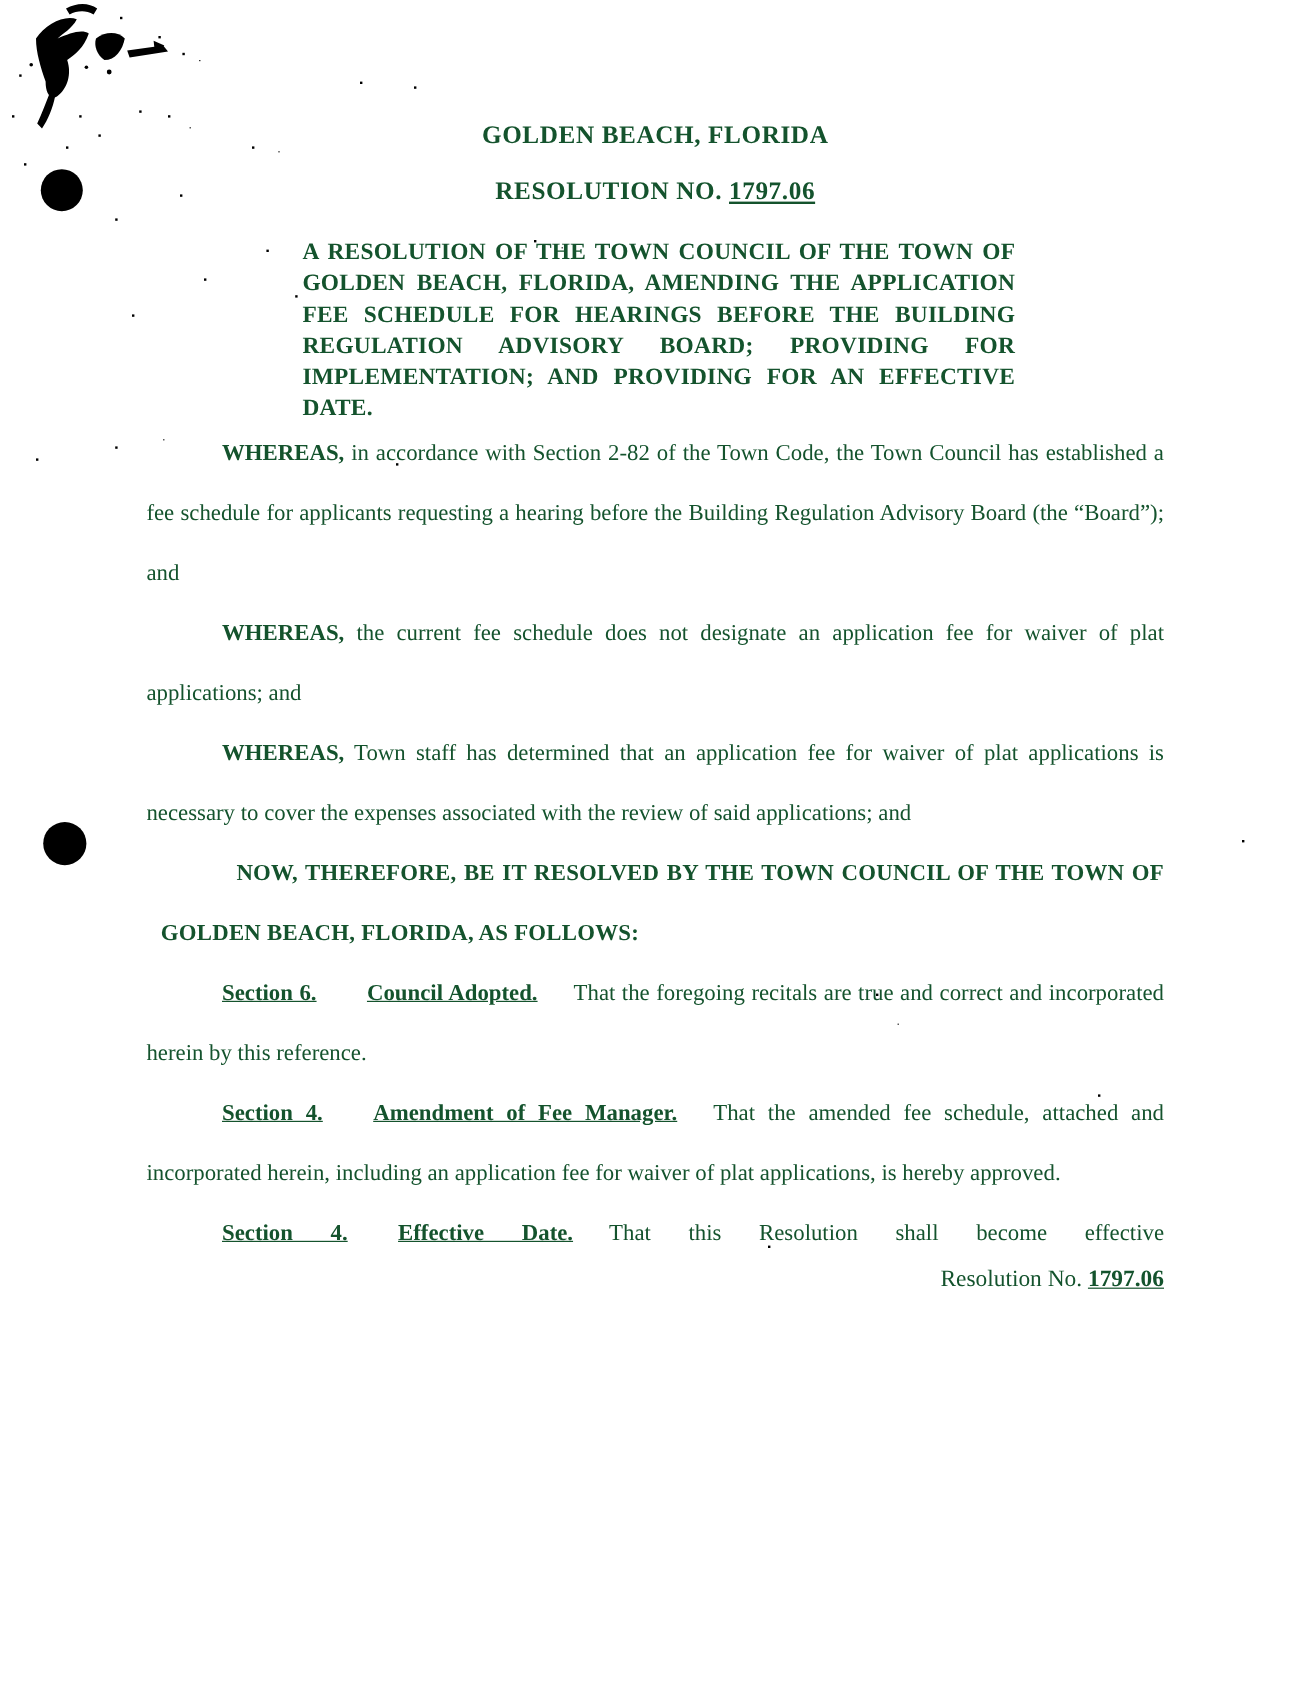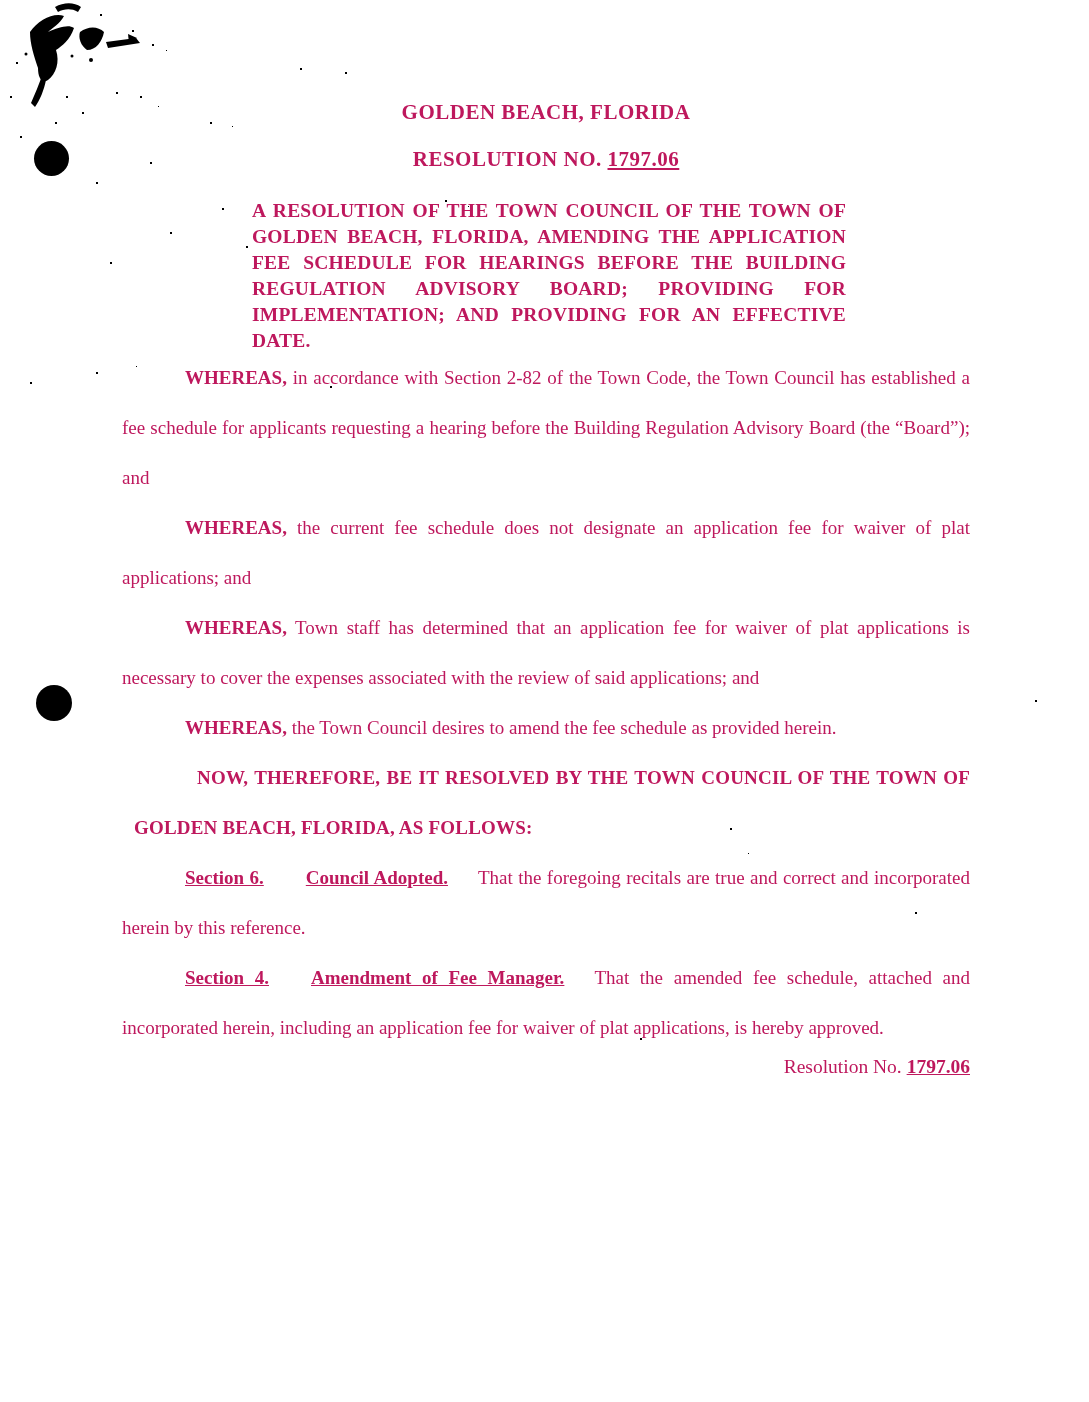"GOLDEN BEACH, FLORIDA" .page { color: #be185d -> #14532d }
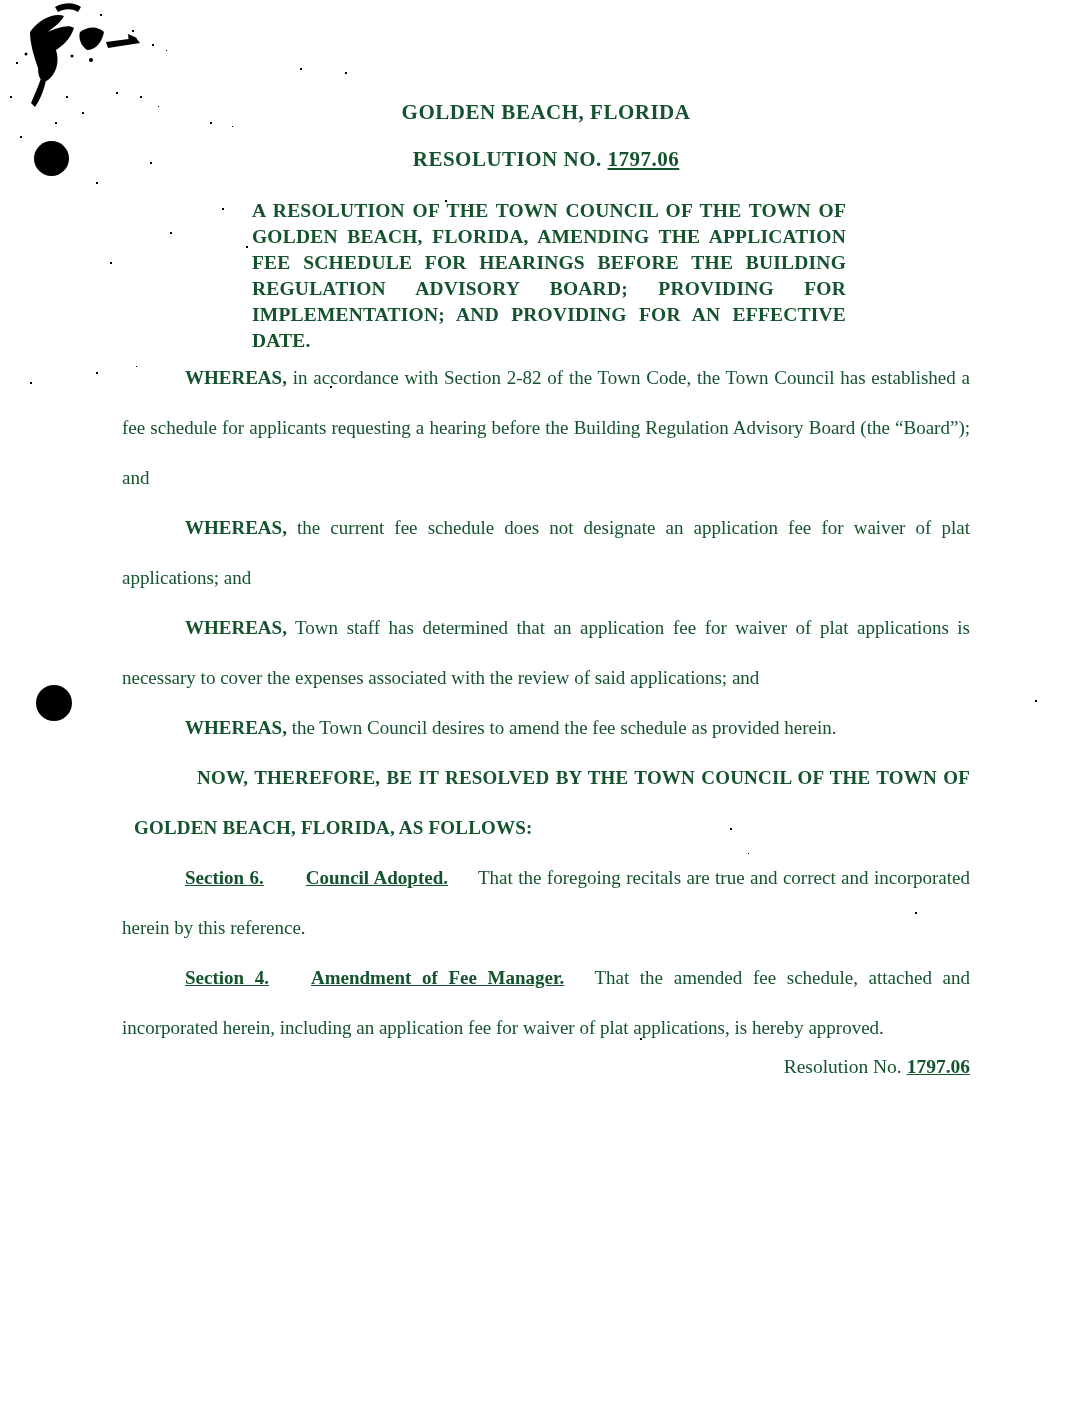"WHEREAS, the Town Council desires" p.para { html: <p> <span>WHEREAS,</span><span> the Town Council desires to amend the fee schedule as provided herein.</span> </p> -> none }
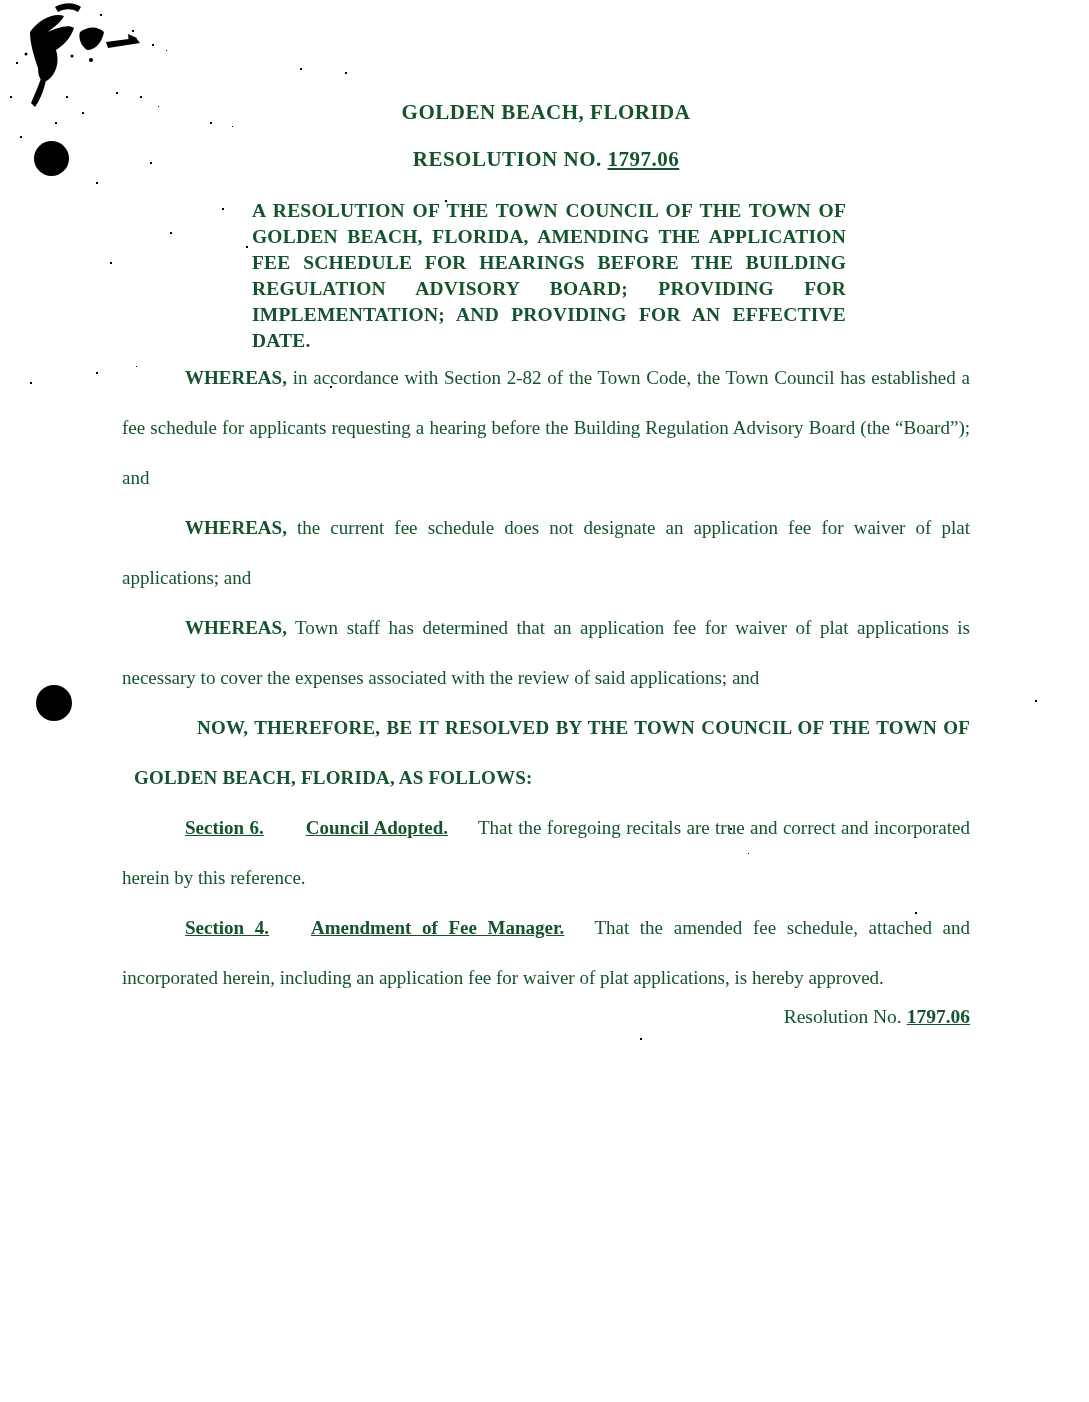"Section 4. Effective Date. That" p.para { html: none -> <p> <span>Section 4.</span><span>Effective Date.</span><span>That this Resolution shall become effective</span> </p> }
